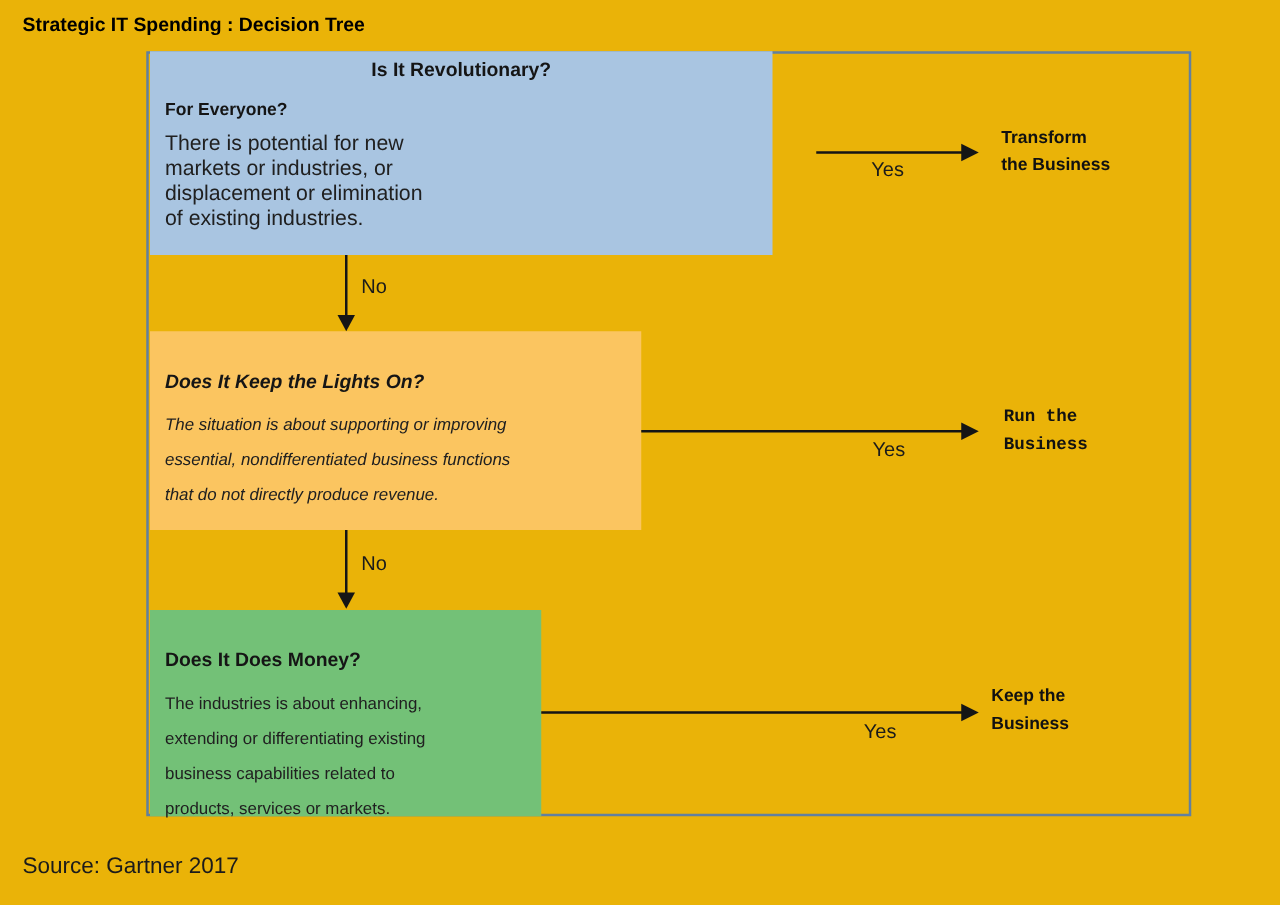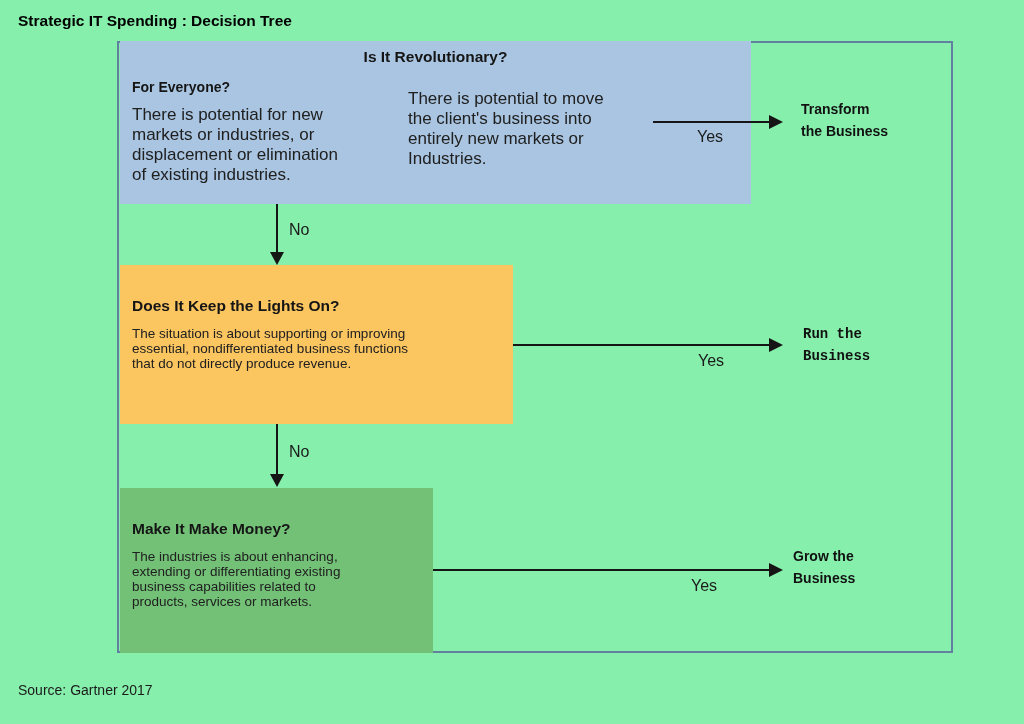"Strategic IT Spending : Decision" .stage { background: #86efac -> #eab308 }
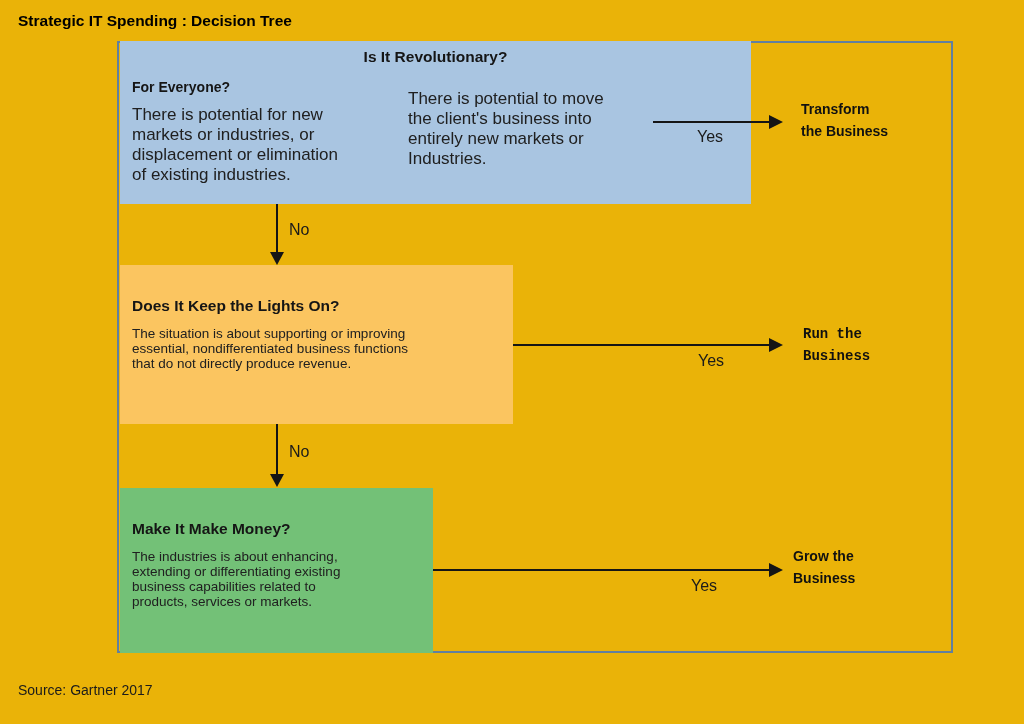"Is It Revolutionary?" .box-revolutionary { width: 631px -> 498px }
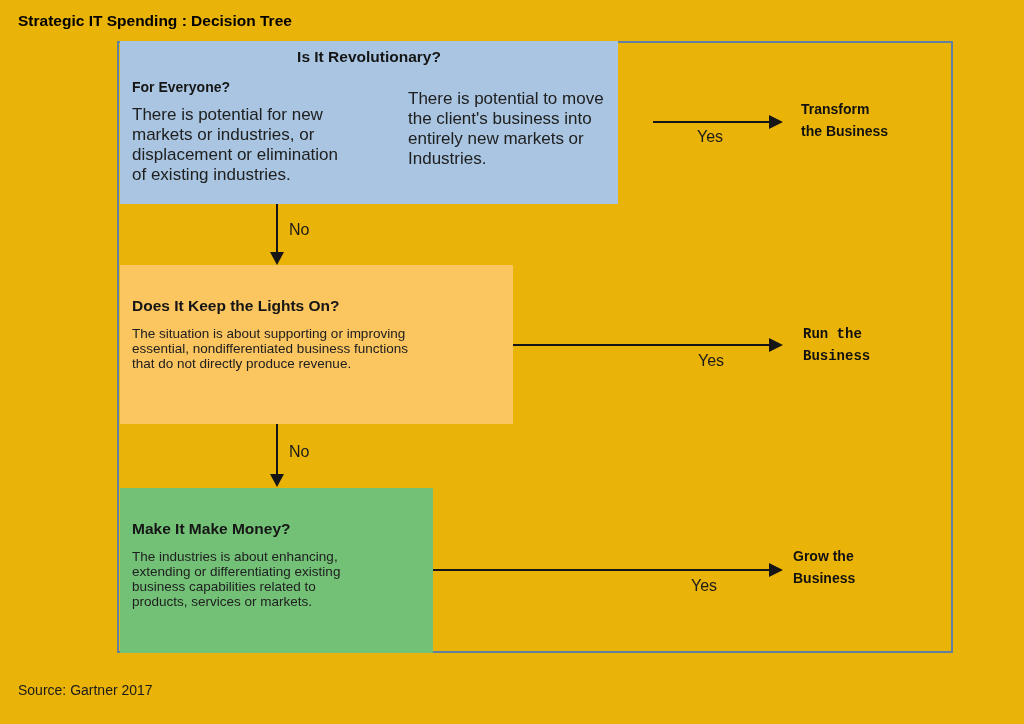"There is potential to move" div.para { html: <div>There is potential to move the client's business into entirely new markets or Industries.</div> -> none }
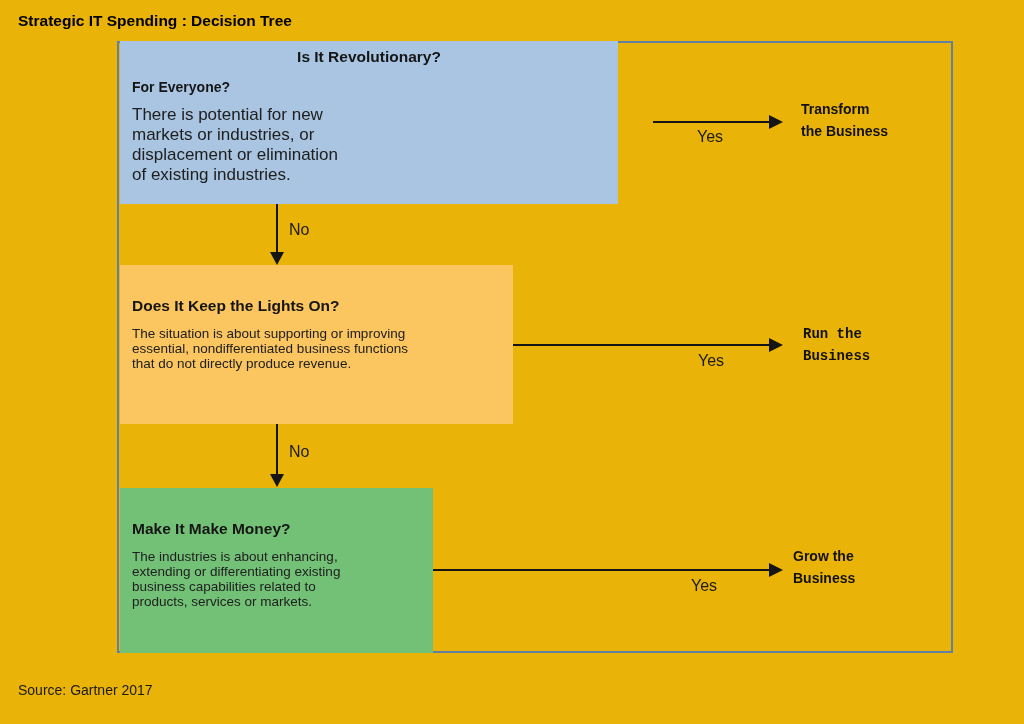"Does It Keep the Lights" .box-lights { font-style: none -> italic }
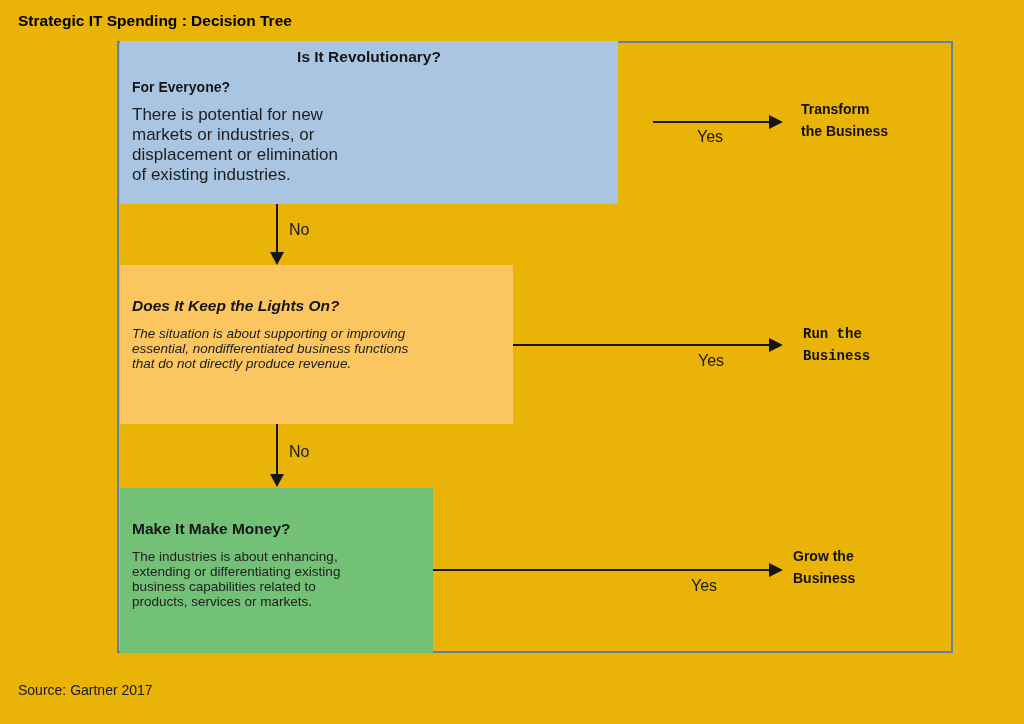"The situation is about supporting" .box-body { line-height: 15px -> 28px }
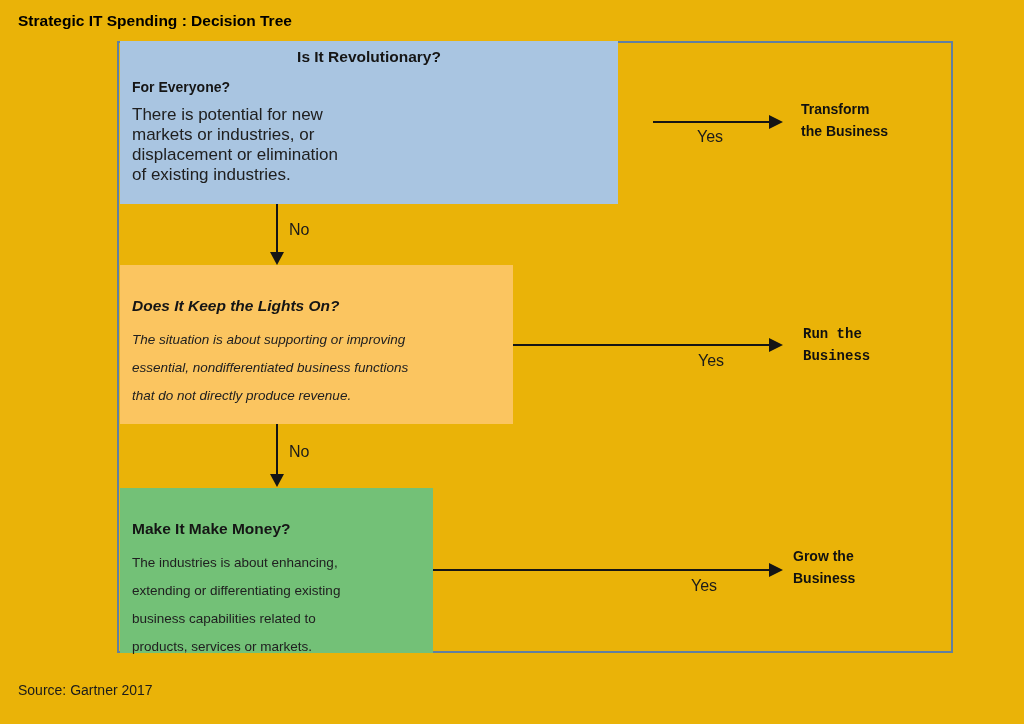"Make It Make Money?" div.box-q-left { text: Make It Make -> Does It Does }
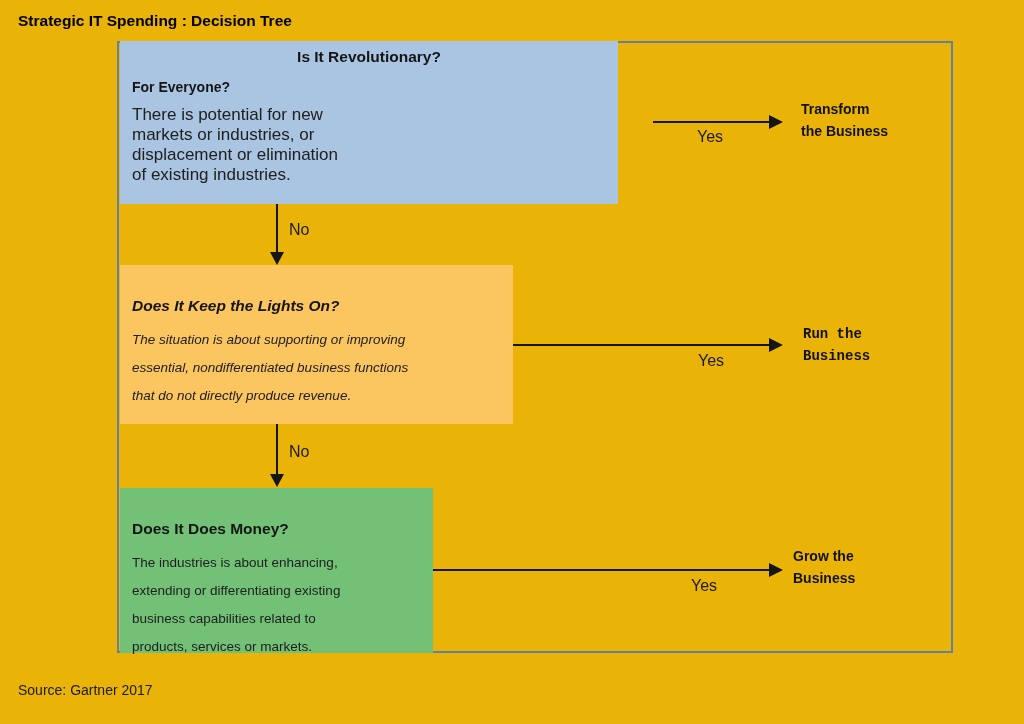"Grow the" div.outcome { text: Grow -> Keep }
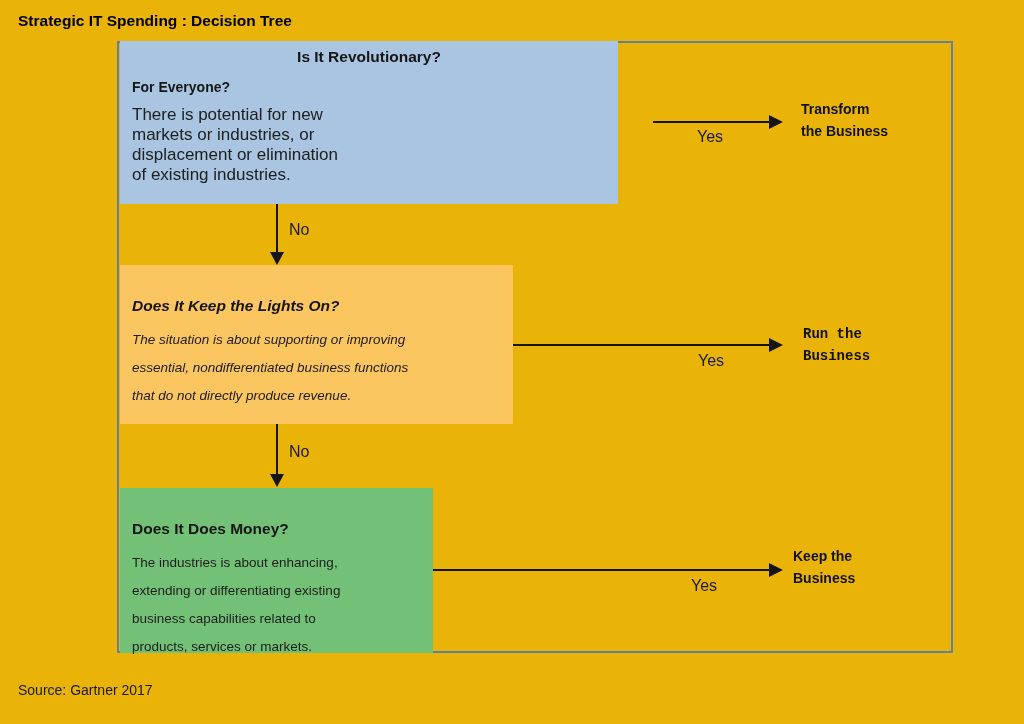"Source: Gartner 2017" .source-note { font-size: 14px -> 18px }
